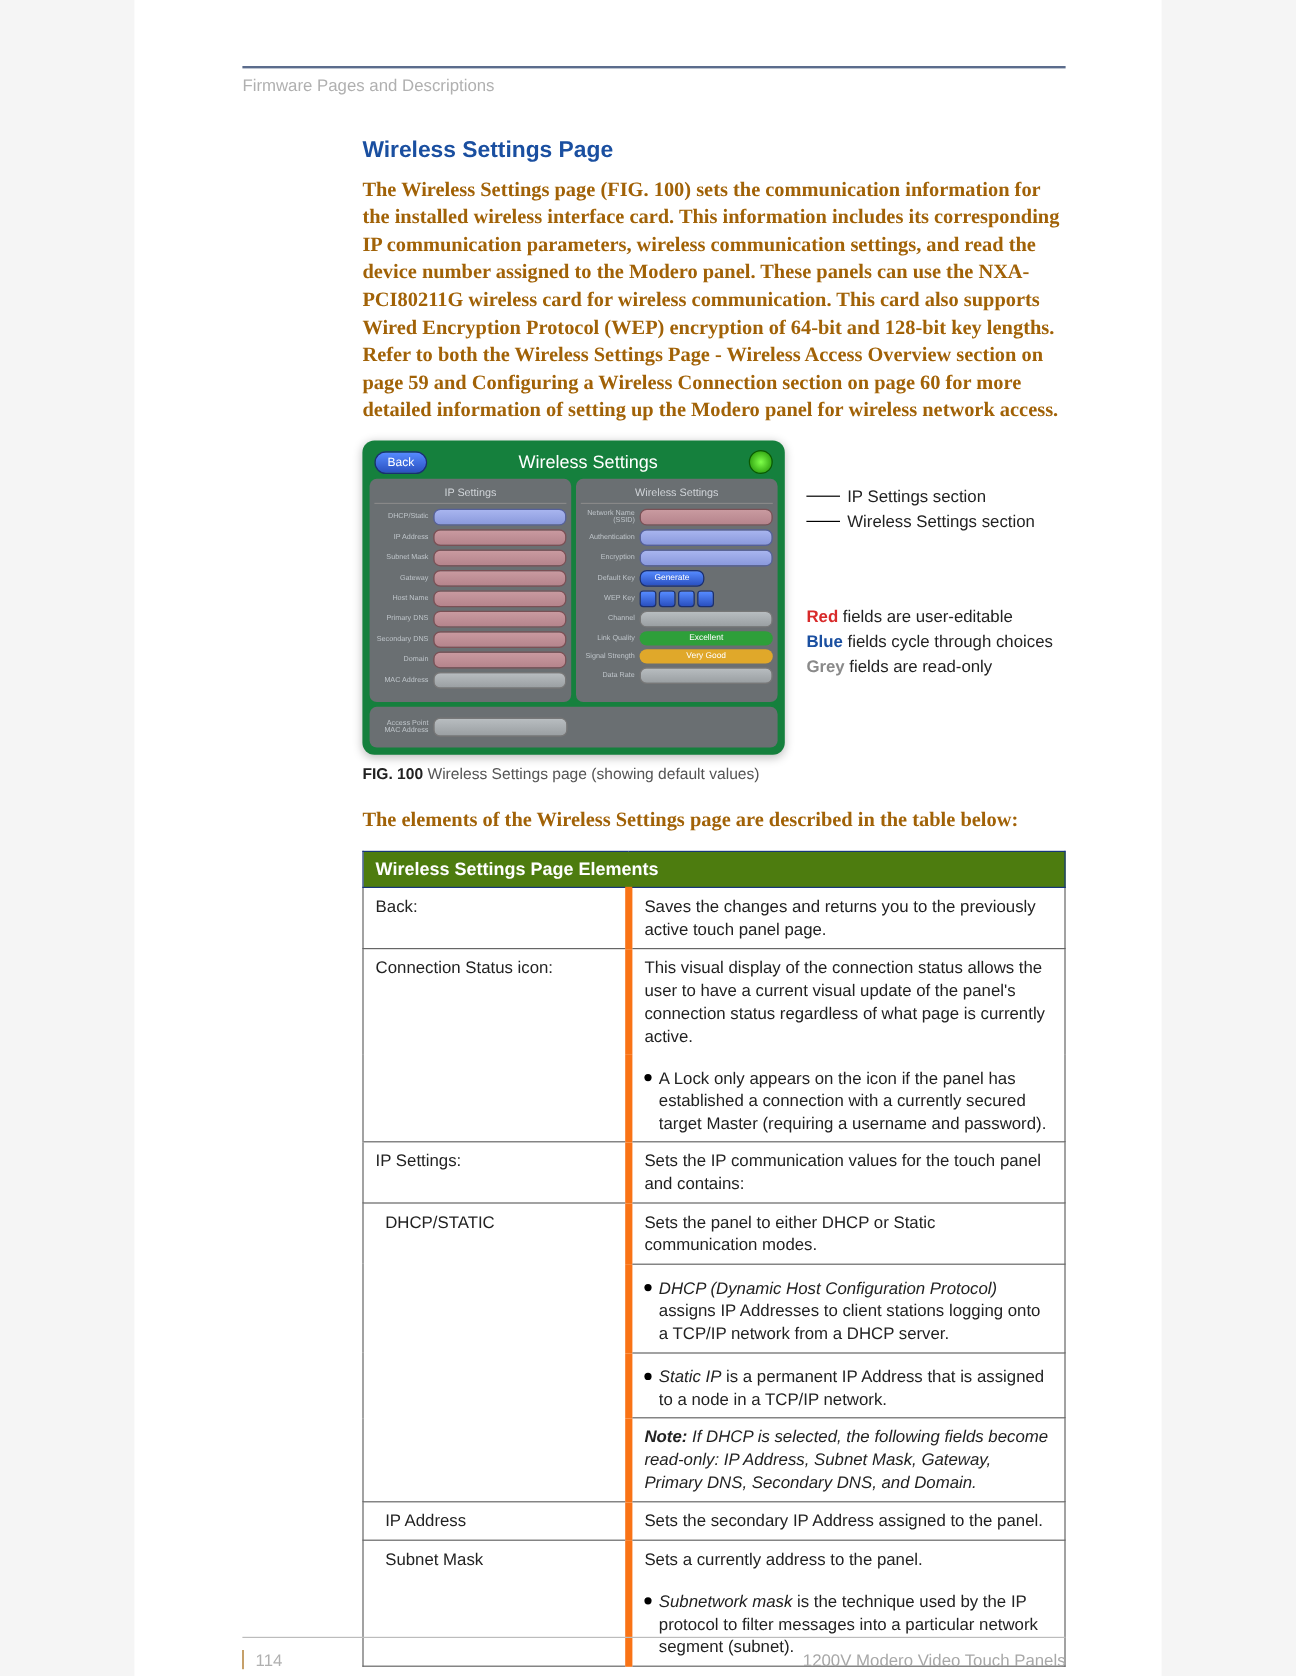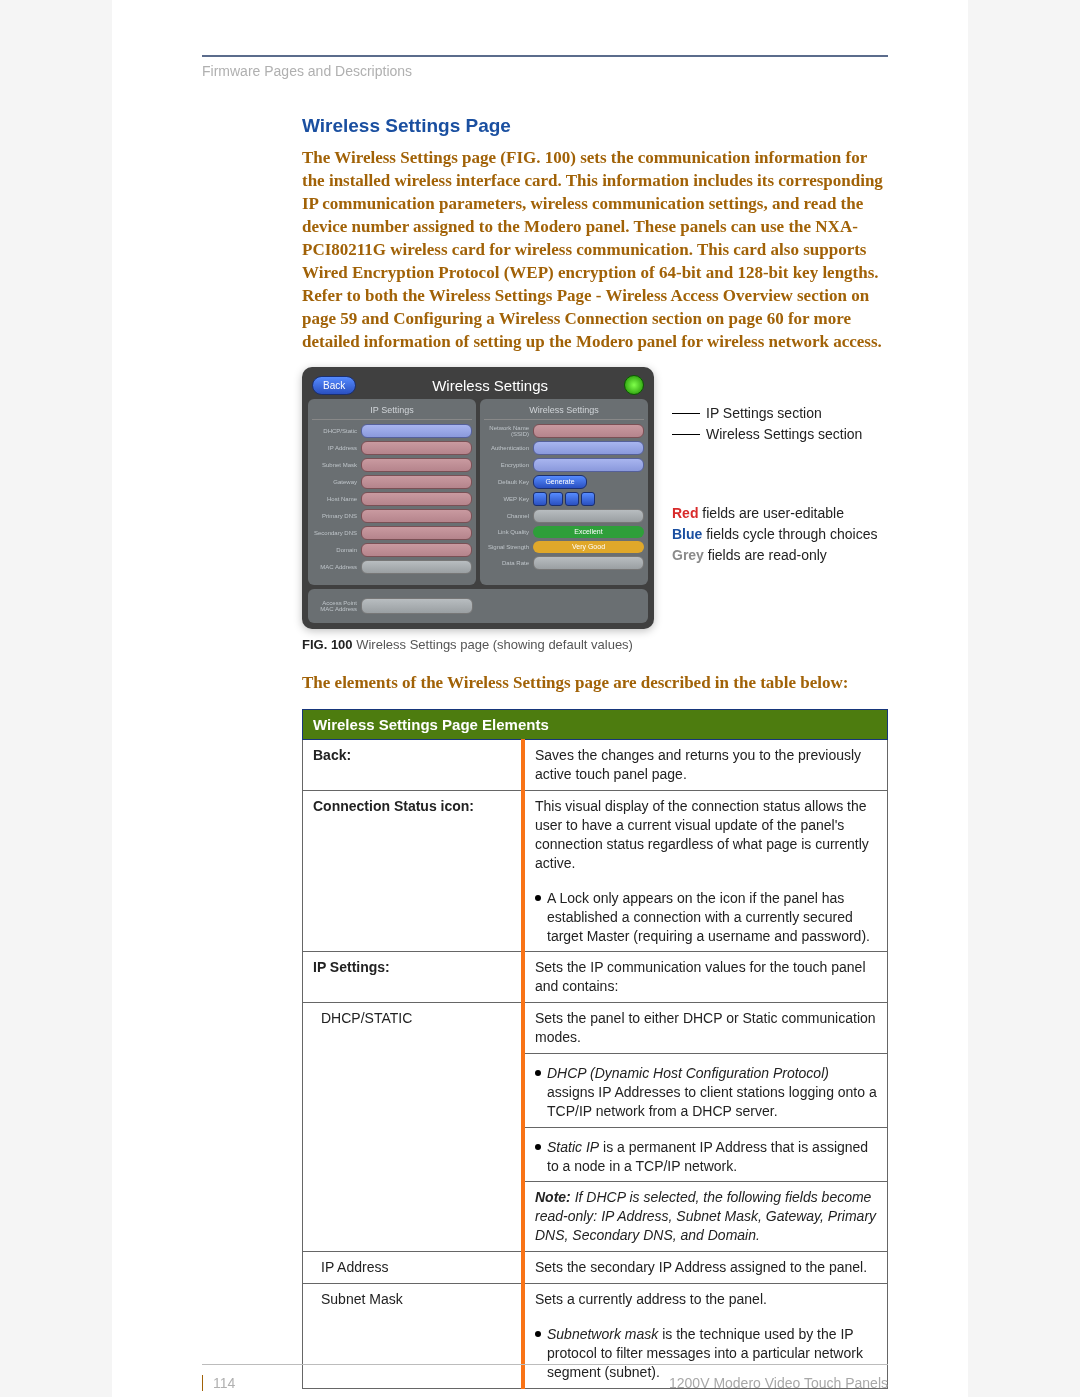"Back" .mock { background: #404040 -> #15803d }
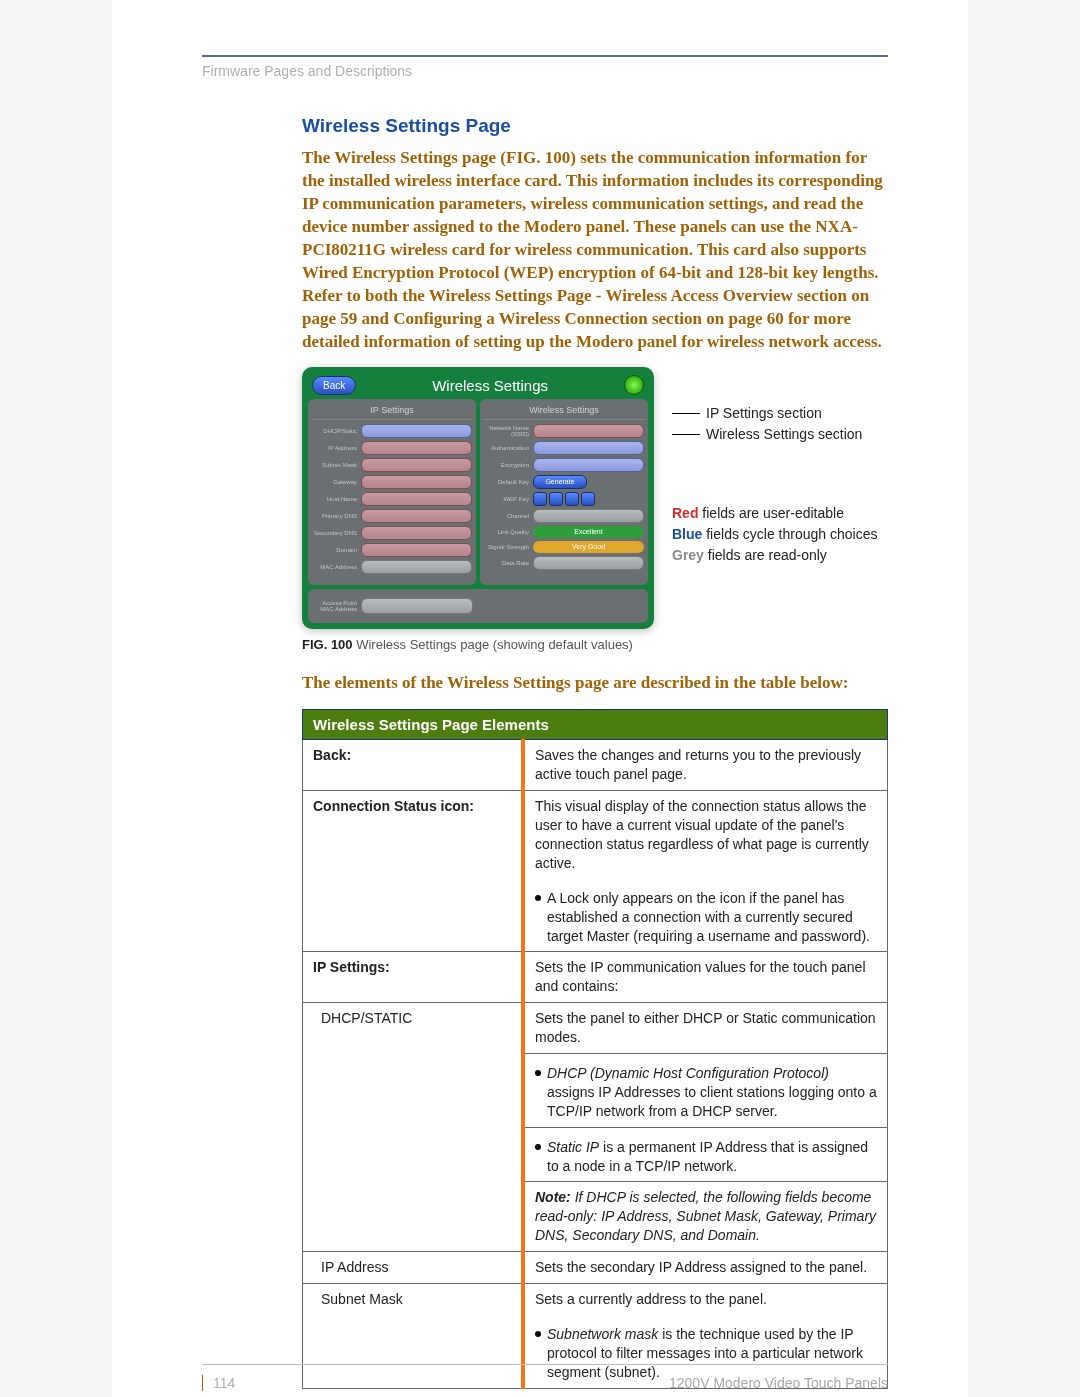"Back:" table.elements td.label { font-weight: bold -> normal }
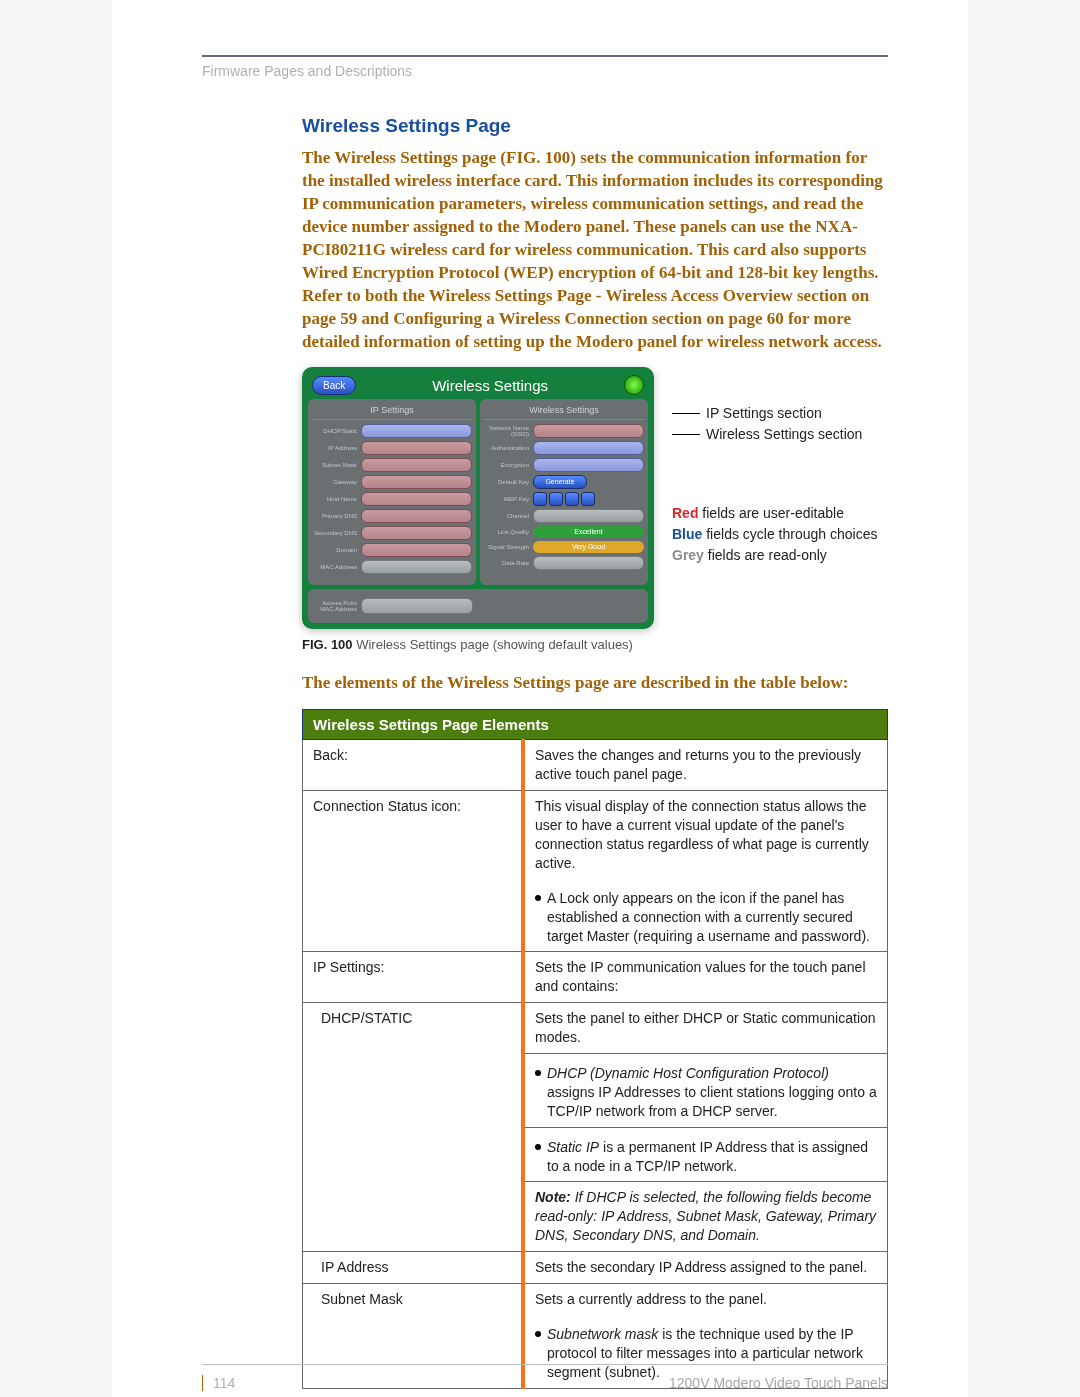"Saves the changes and returns" table.elements td.desc { border-left: 4px solid #f97316 -> 6px solid #f97316 }
